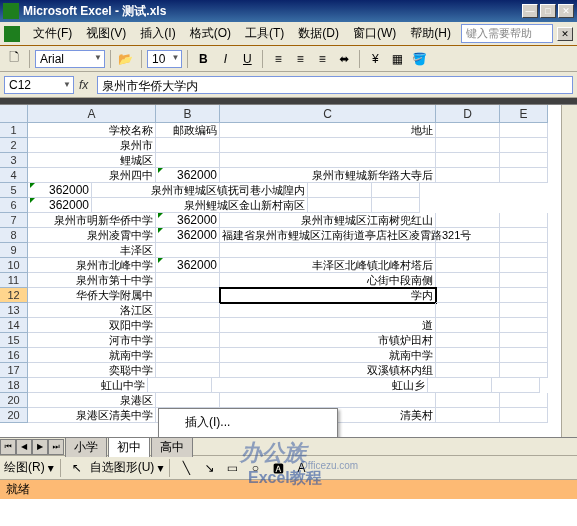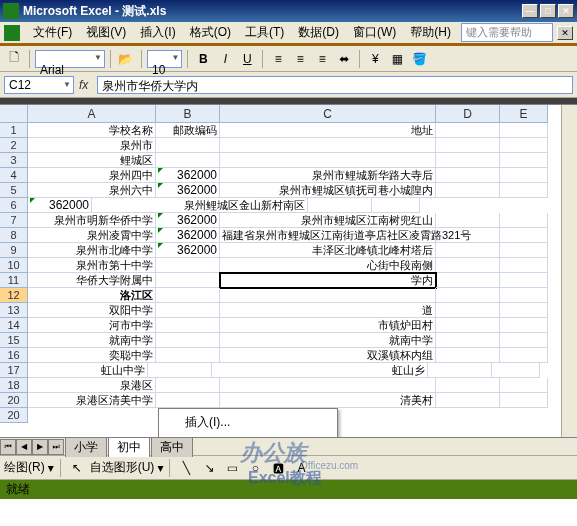"文件(F)" .menubar { border-bottom: 3px solid #a16207 -> 1px solid #a16207 }
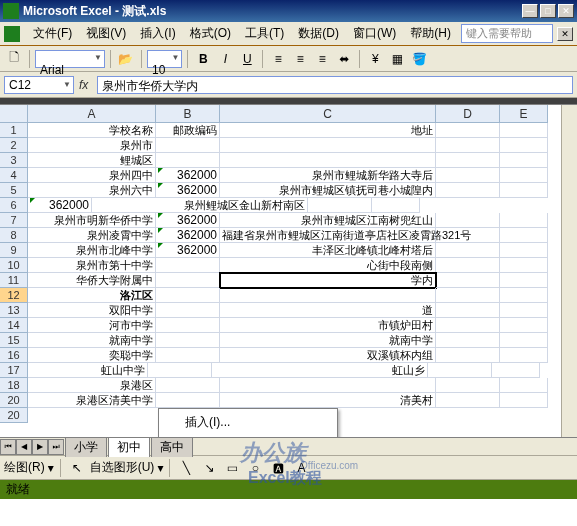"Arial" .font-sel { padding: 12px 16px 1px 4px -> 1px 16px 1px 4px }
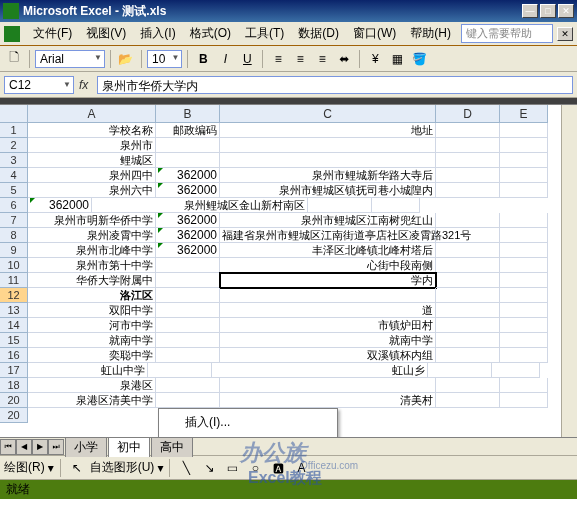"泉州六中" div.cell { html: <div>泉州六中</div> -> none }
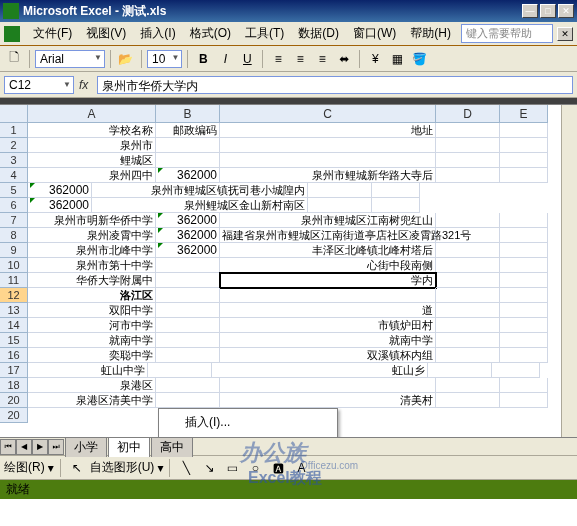"丰泽区" div.row { html: none -> <div> <div>丰泽区</div> <div></div> <div></div> <div></div> <div></div> </div> }
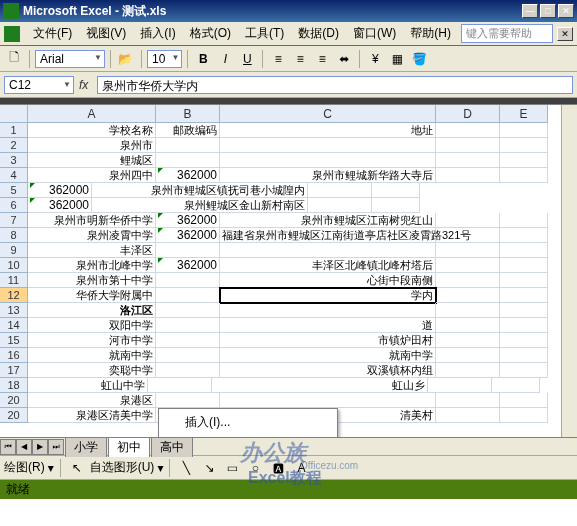"洛江区" div.cell { font-weight: bold -> none }
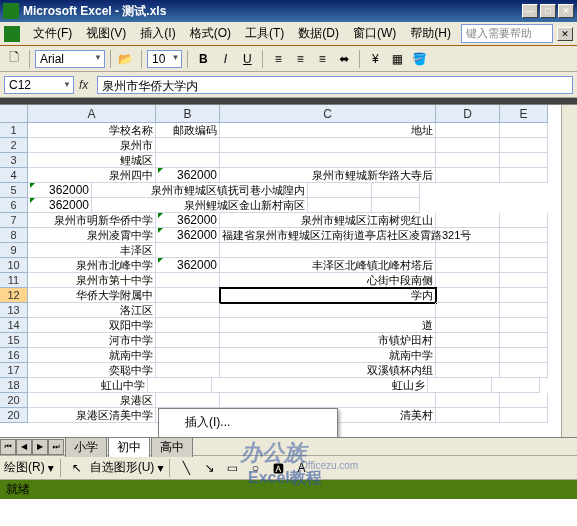"就绪" .statusbar { background: #4d7c0f -> #fdba74 }
